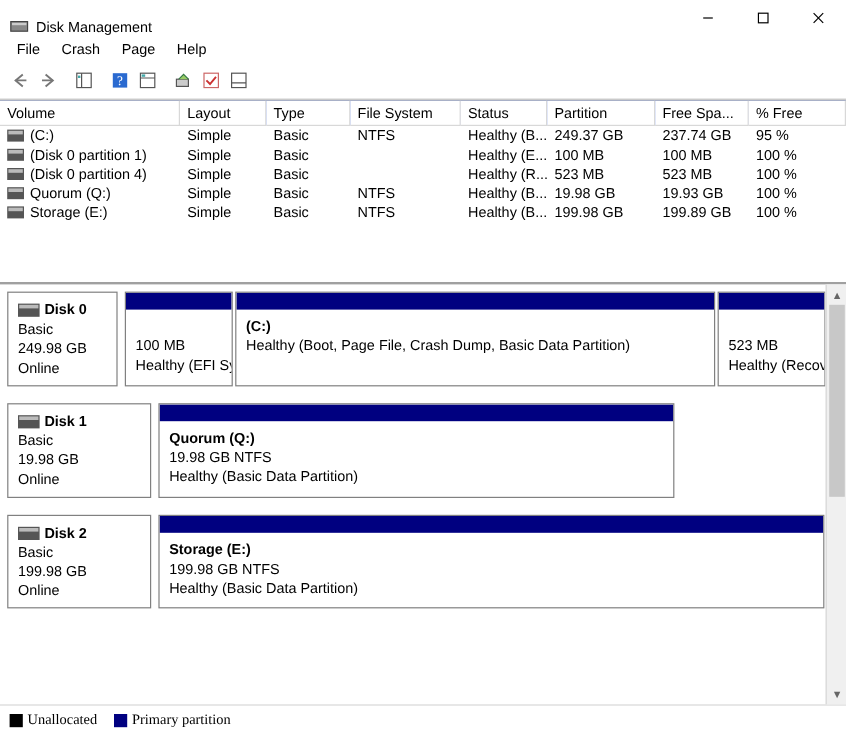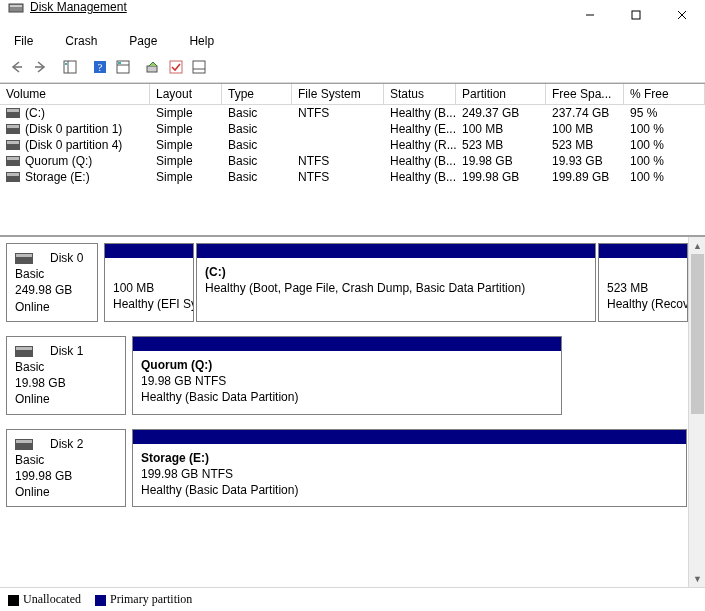"Disk Management" .titlebar { align-items: flex-start -> flex-end; text-decoration: underline -> none }
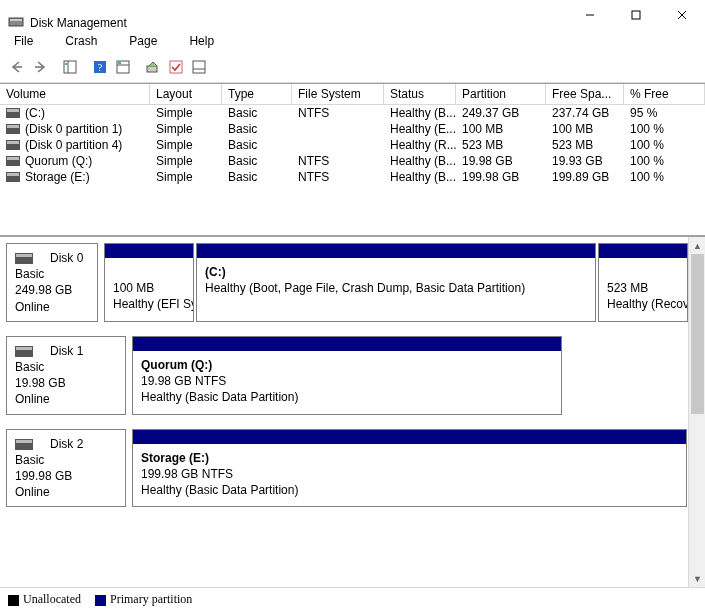"File" .menubar { gap: 16px -> 2px }
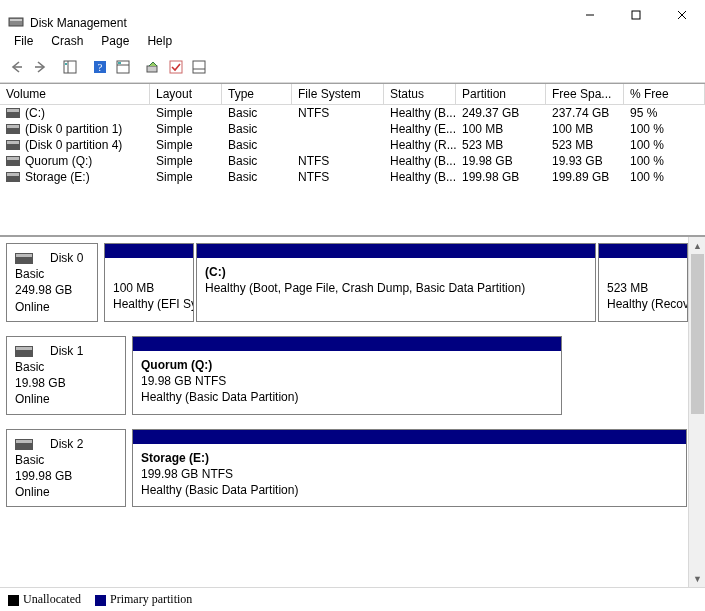"Disk 0" .diskhdr b { font-weight: 400 -> 700; margin-left: 13px -> none }
